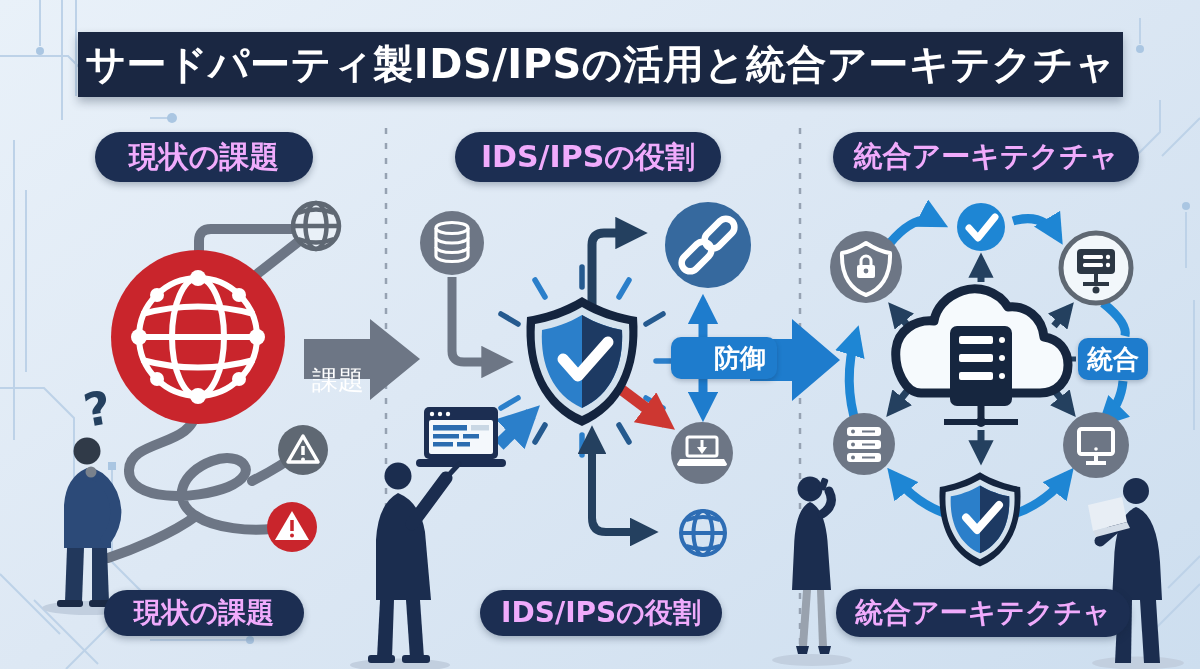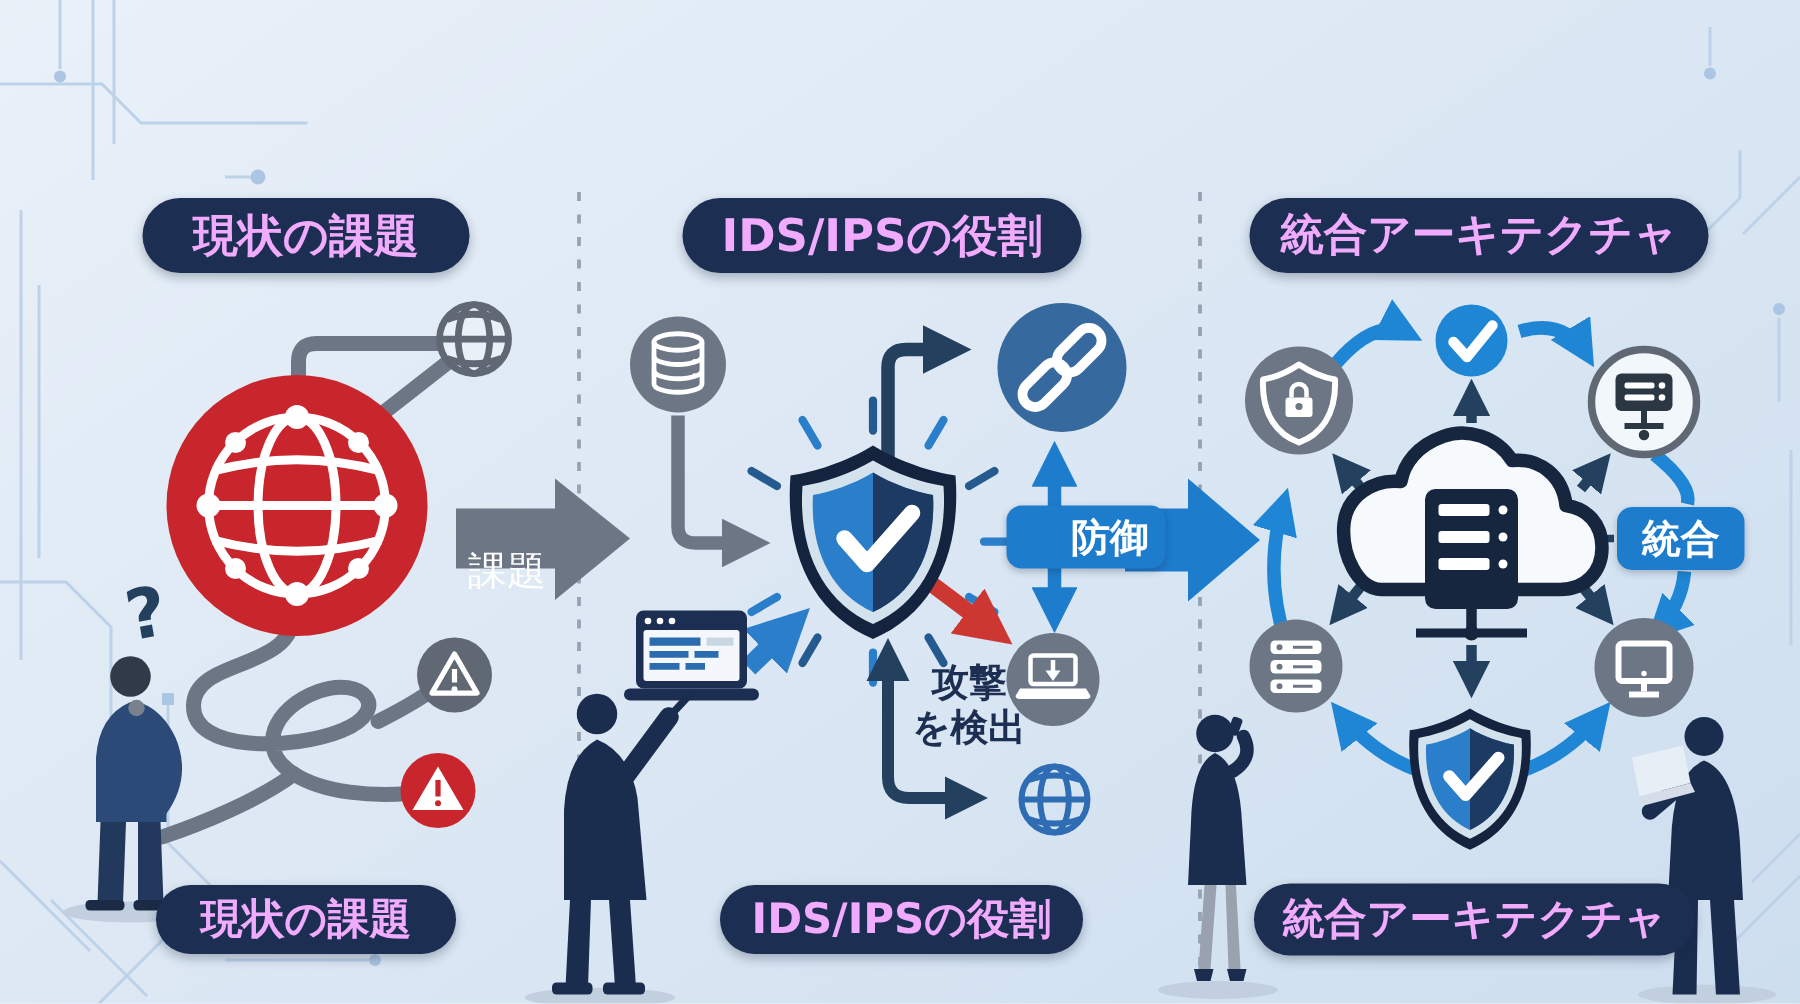"サードパーティ製IDS/IPSの活用と統合アーキテクチャ" div.banner { html: none -> <div> <span>サードパーティ製IDS/IPSの活用と統合アーキテクチャ</span> </div> }
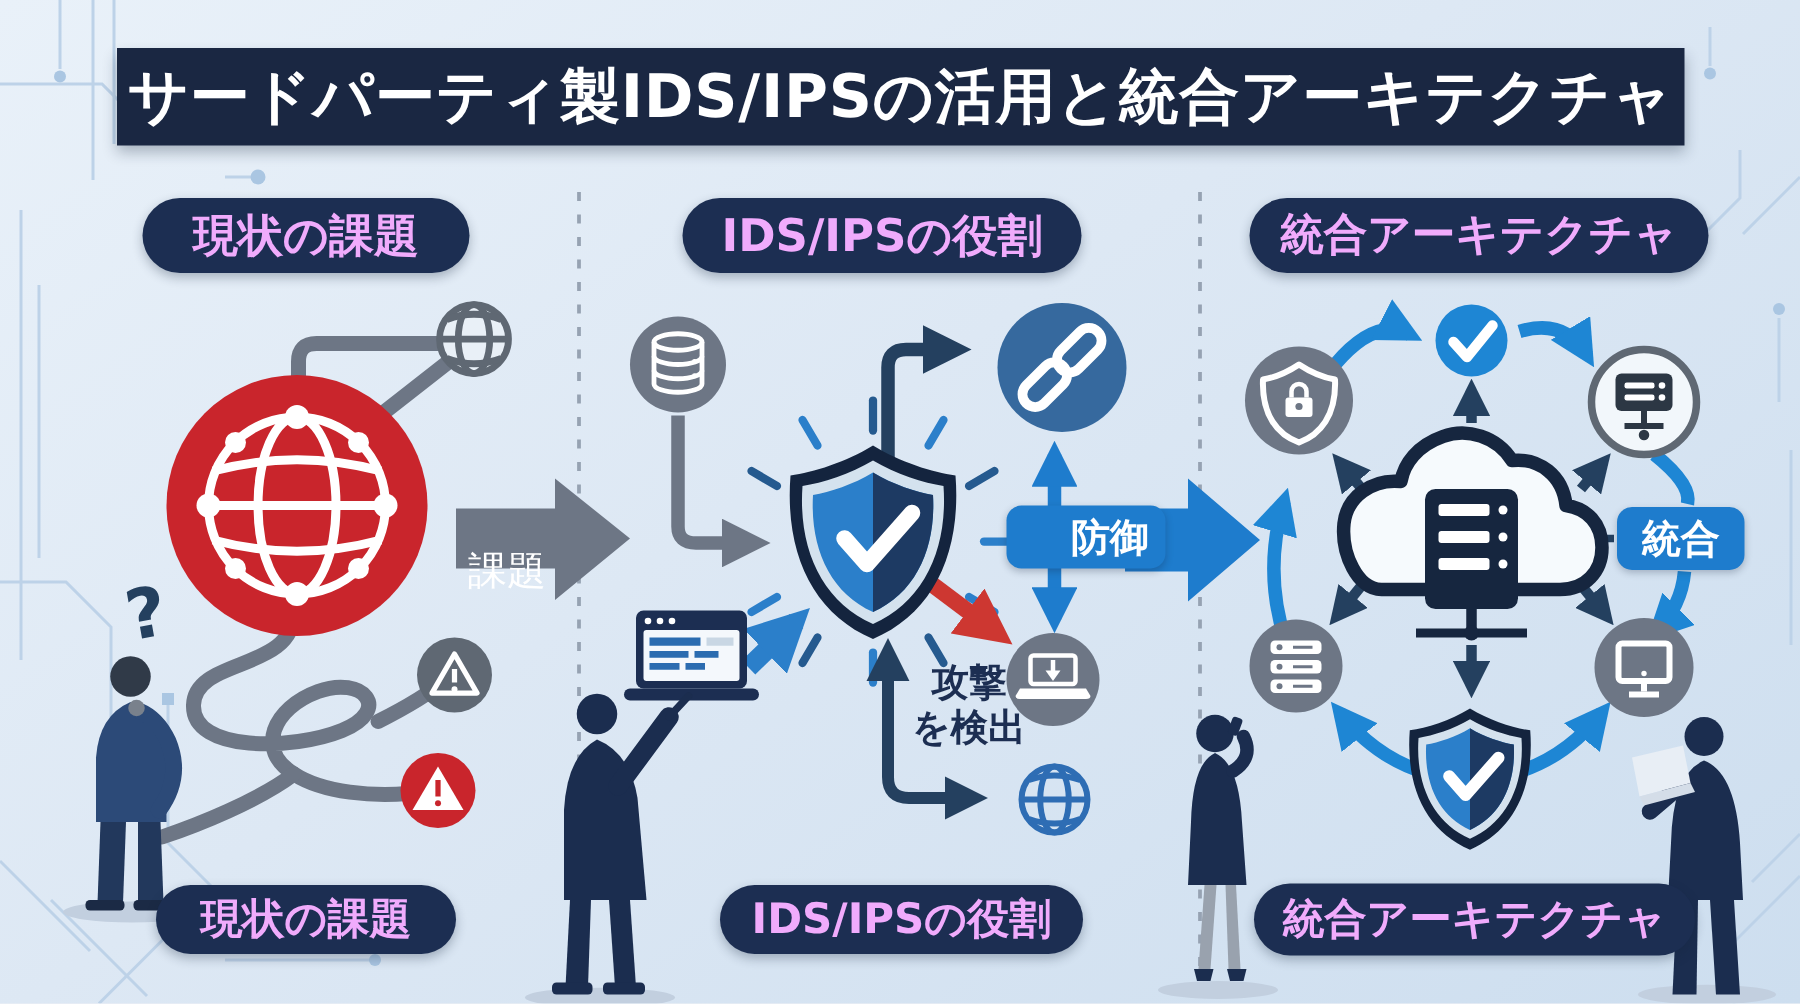"統合" .integration { width: 85px -> 70px }
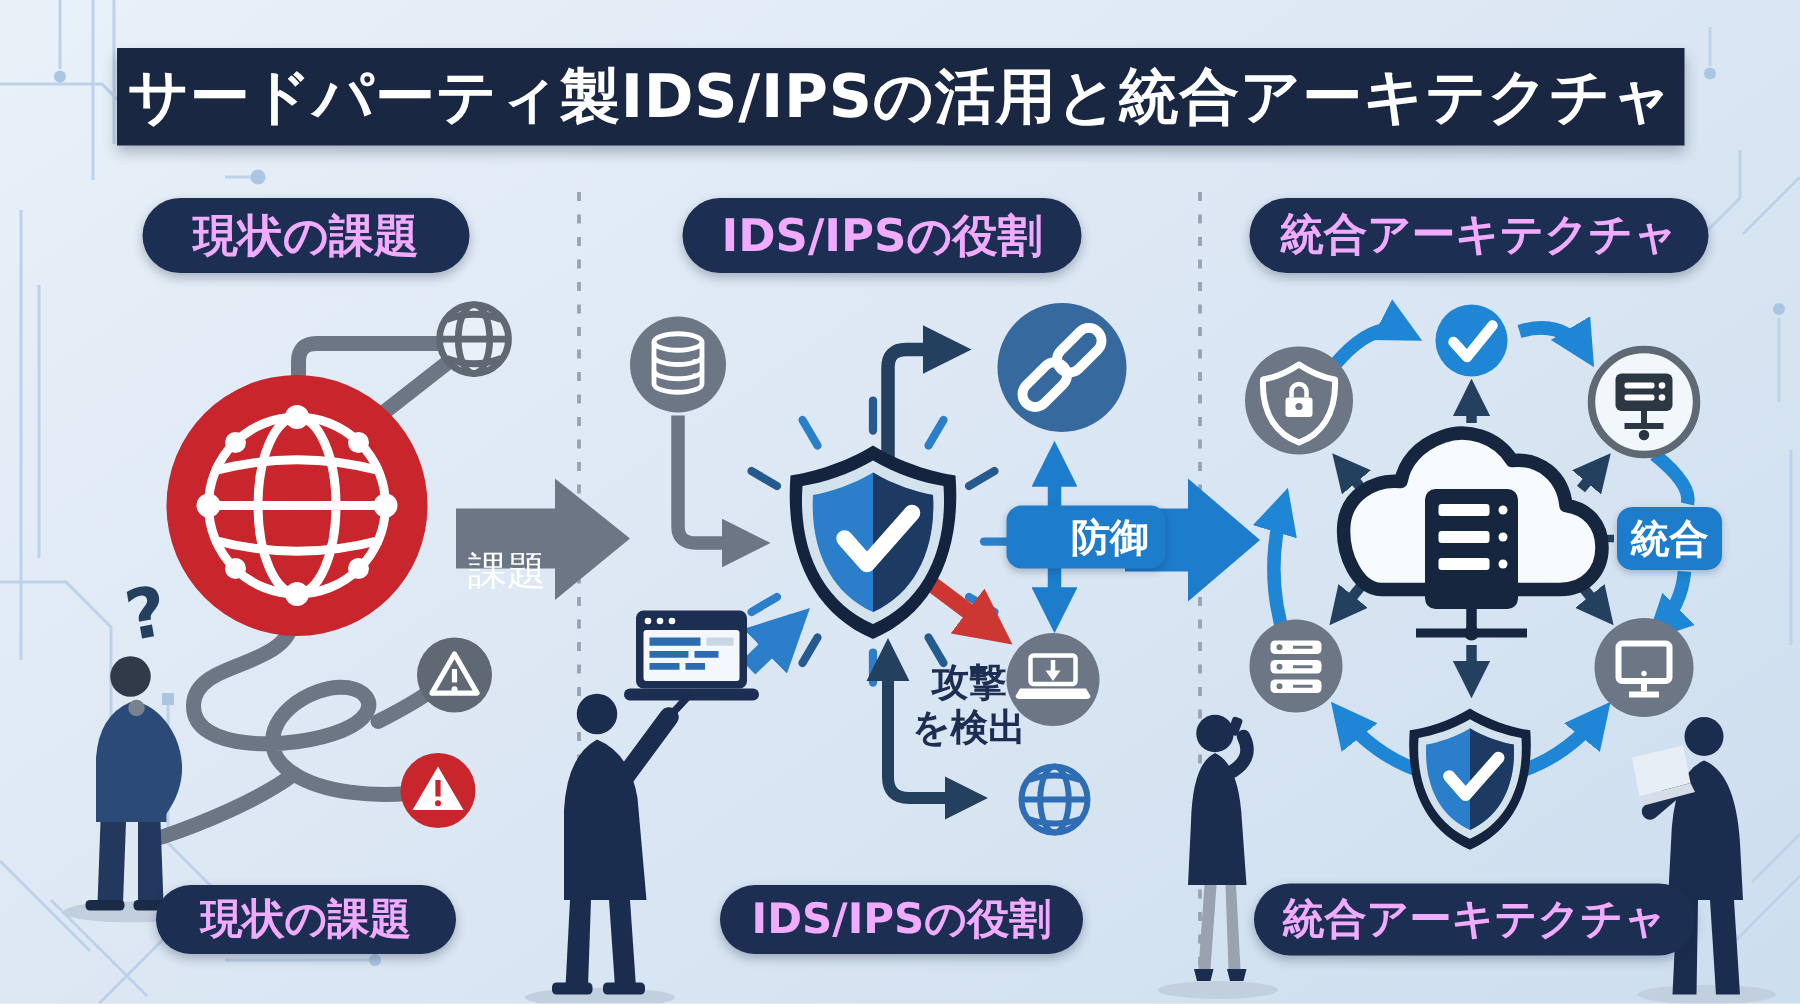"攻撃" div.detect { html: <div> <span>攻撃</span> <span>を検出</span> </div> -> none }
